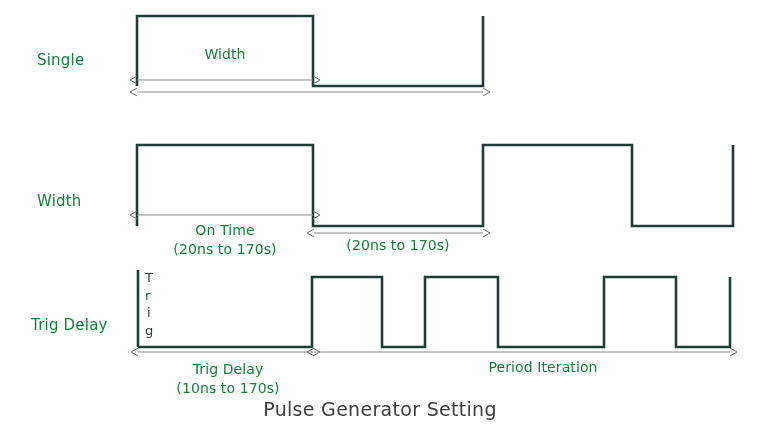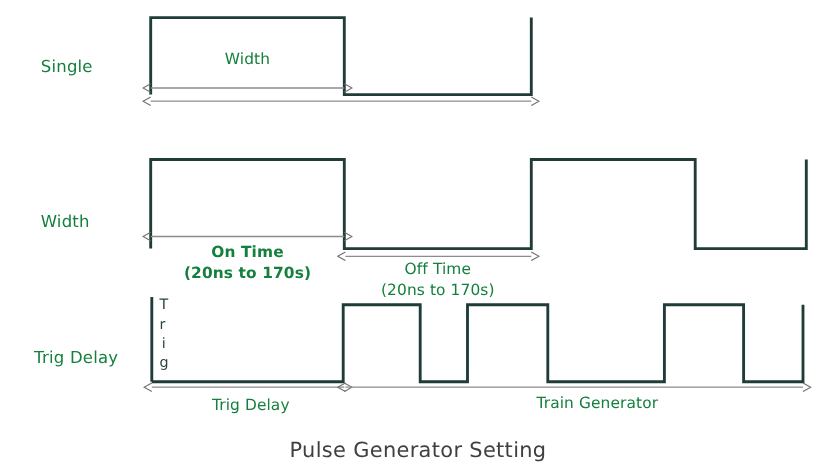"On Time" div.lbl { font-weight: bold -> none }
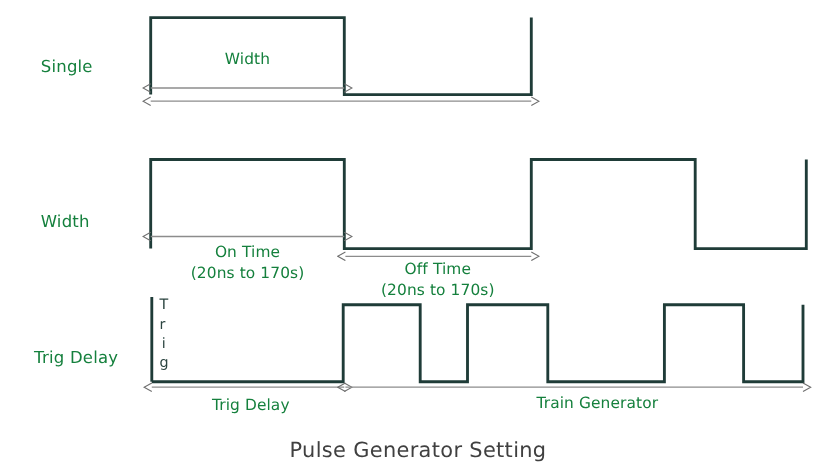"Off Time" div { html: <div>Off Time</div> -> none }
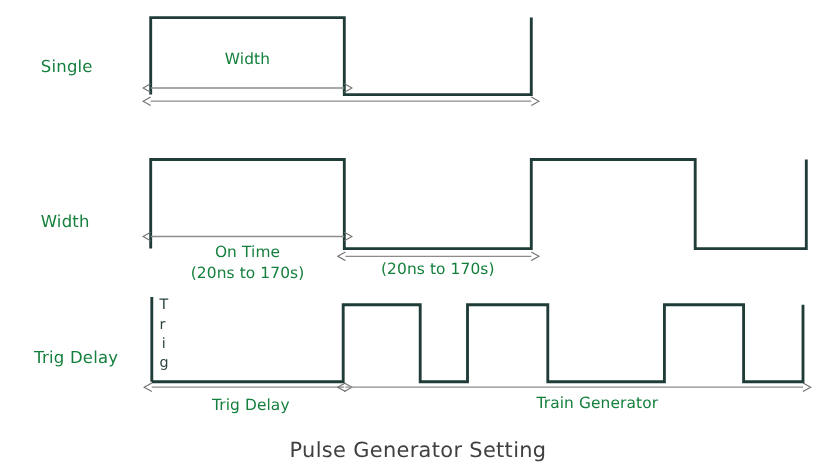"Train Generator" div.lbl { text: Train Generator -> Period Iteration }
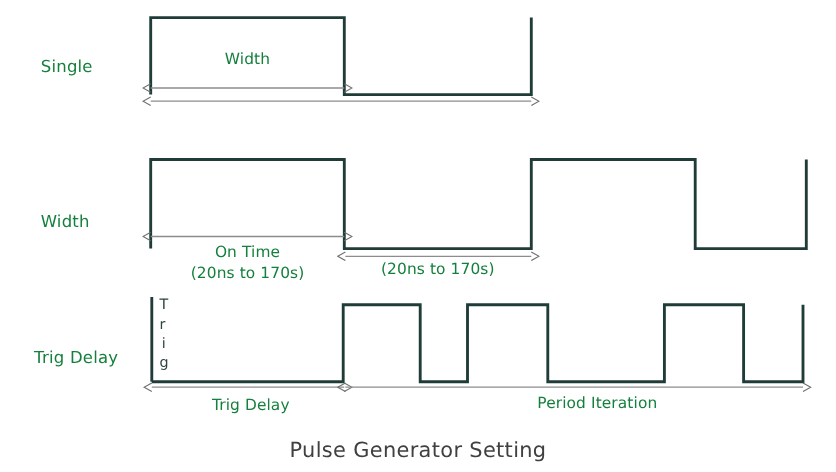"(10ns to 170s)" div { html: none -> <div>(10ns to 170s)</div> }
